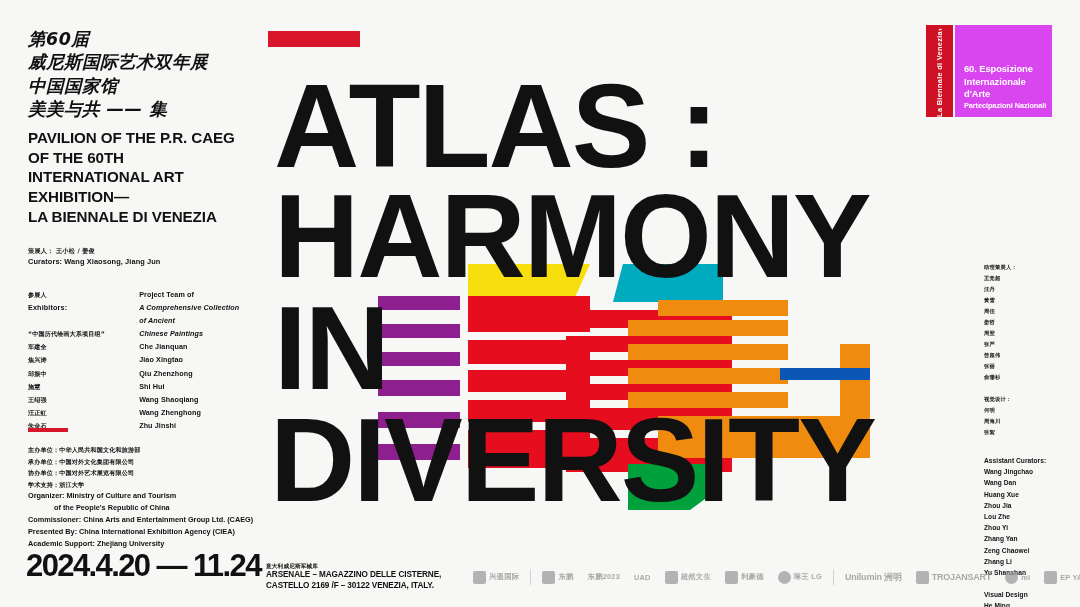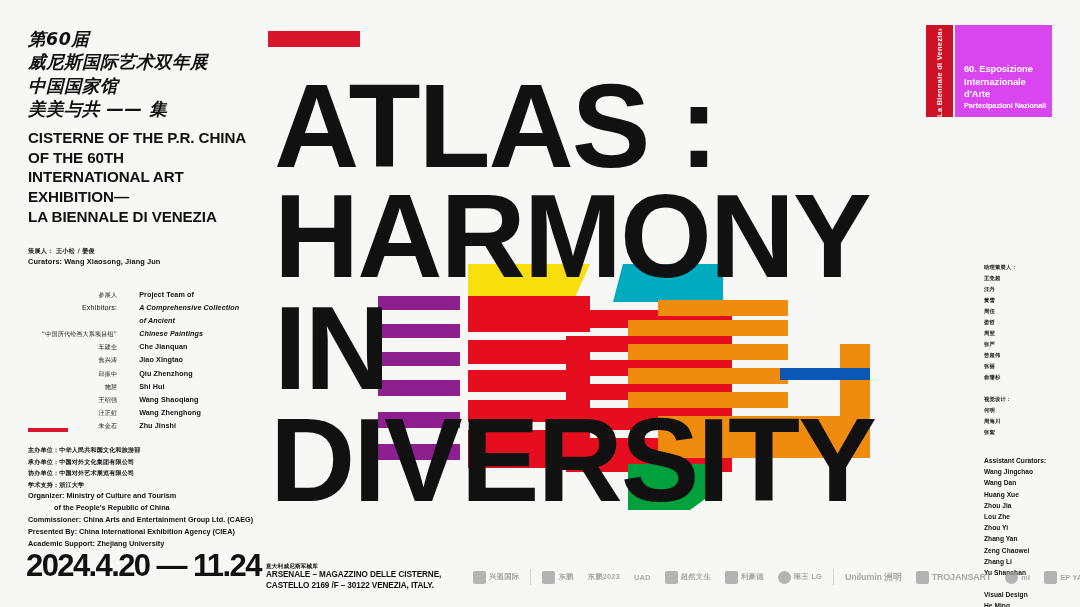"CISTERNE OF THE P.R. CHINA" div { text: CISTERNE OF THE P.R. CHINA -> PAVILION OF THE P.R. CAEG }
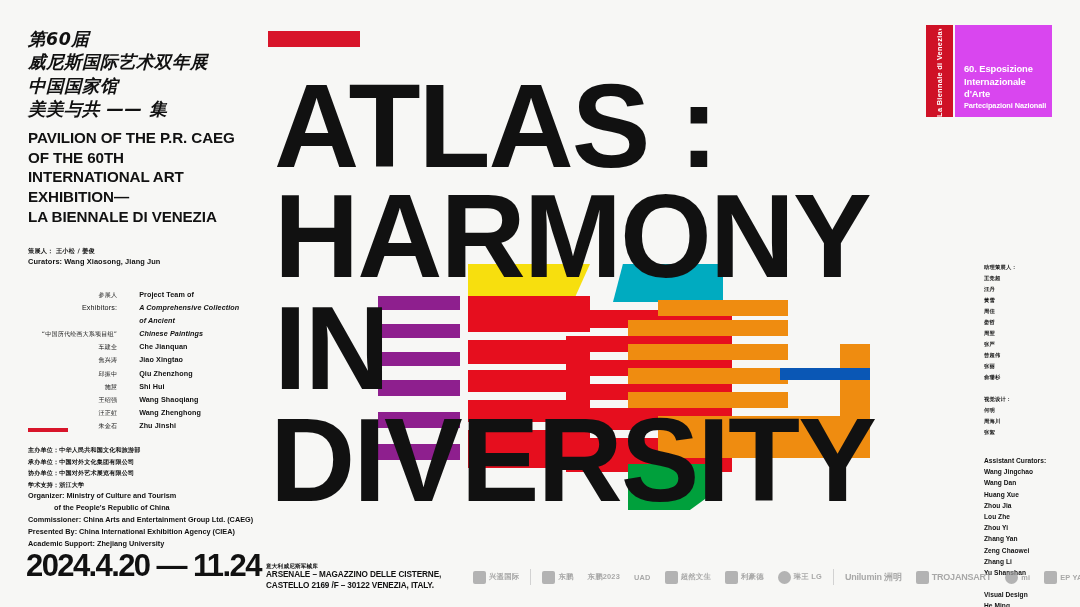"Exhibitors:" .exh-l .row { font-weight: 400 -> 700; text-align: right -> none }
